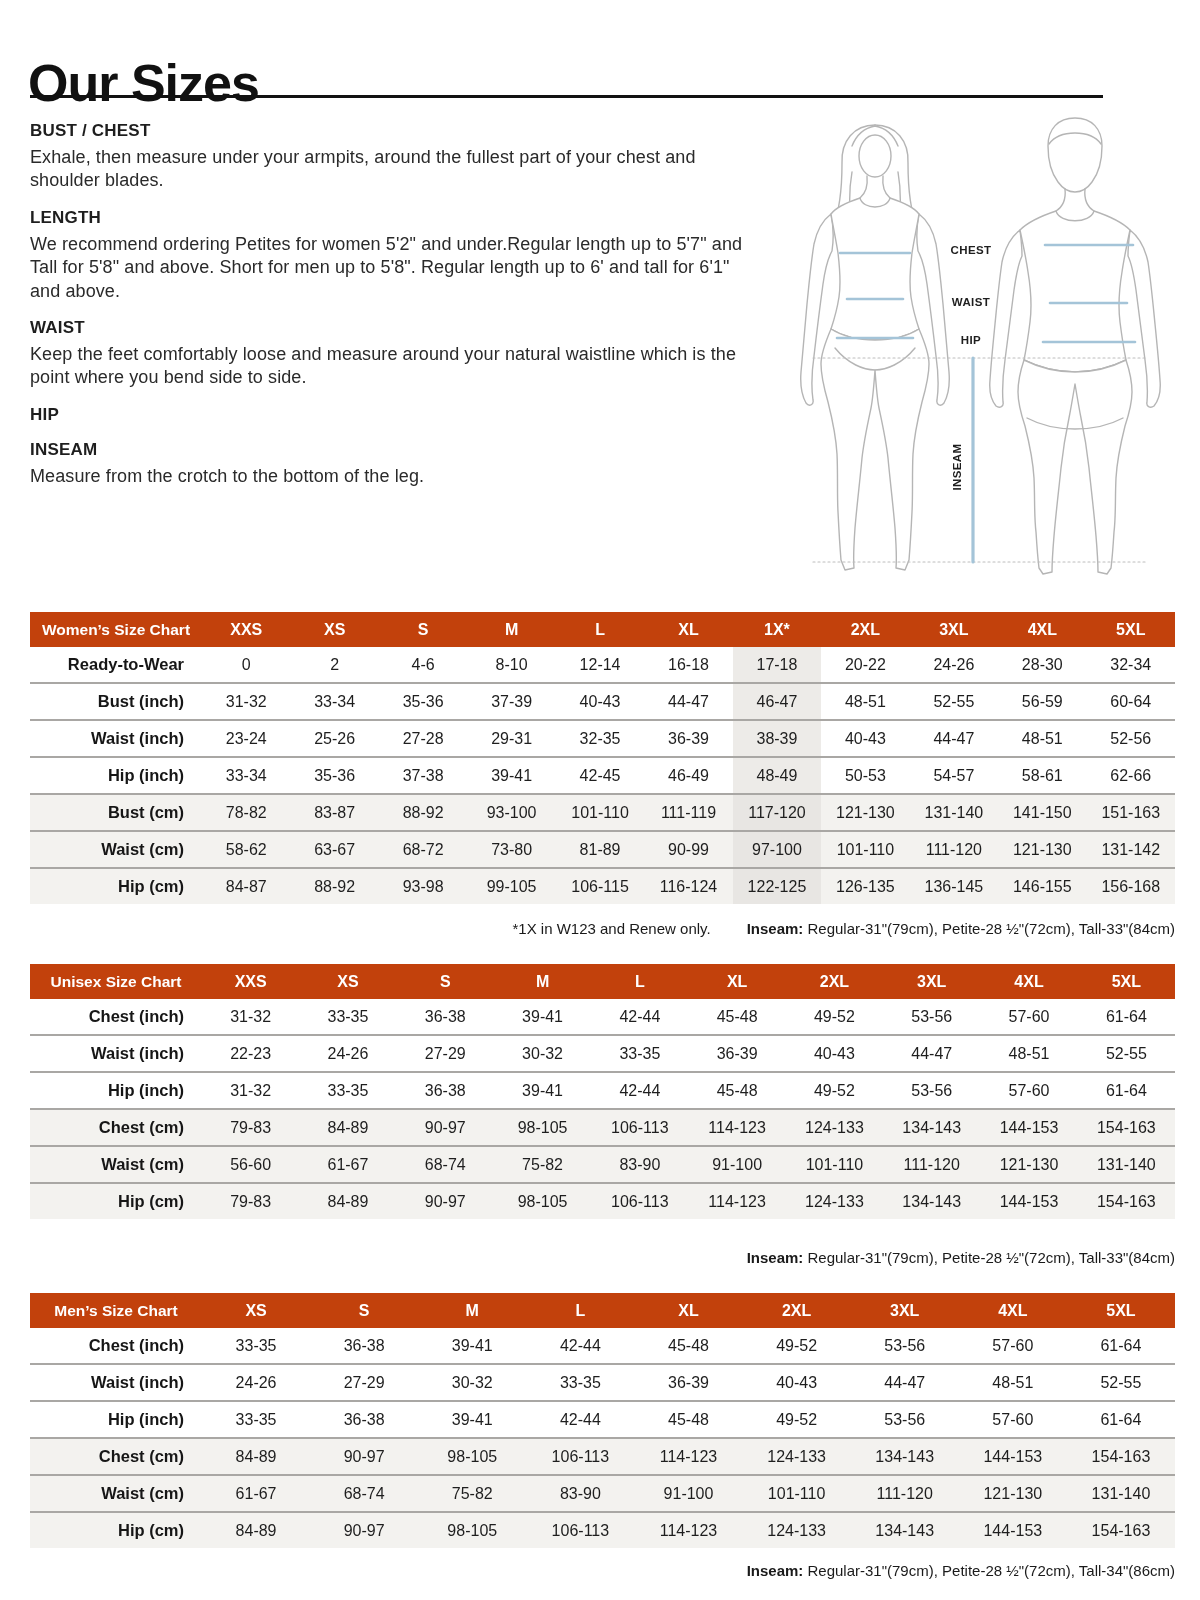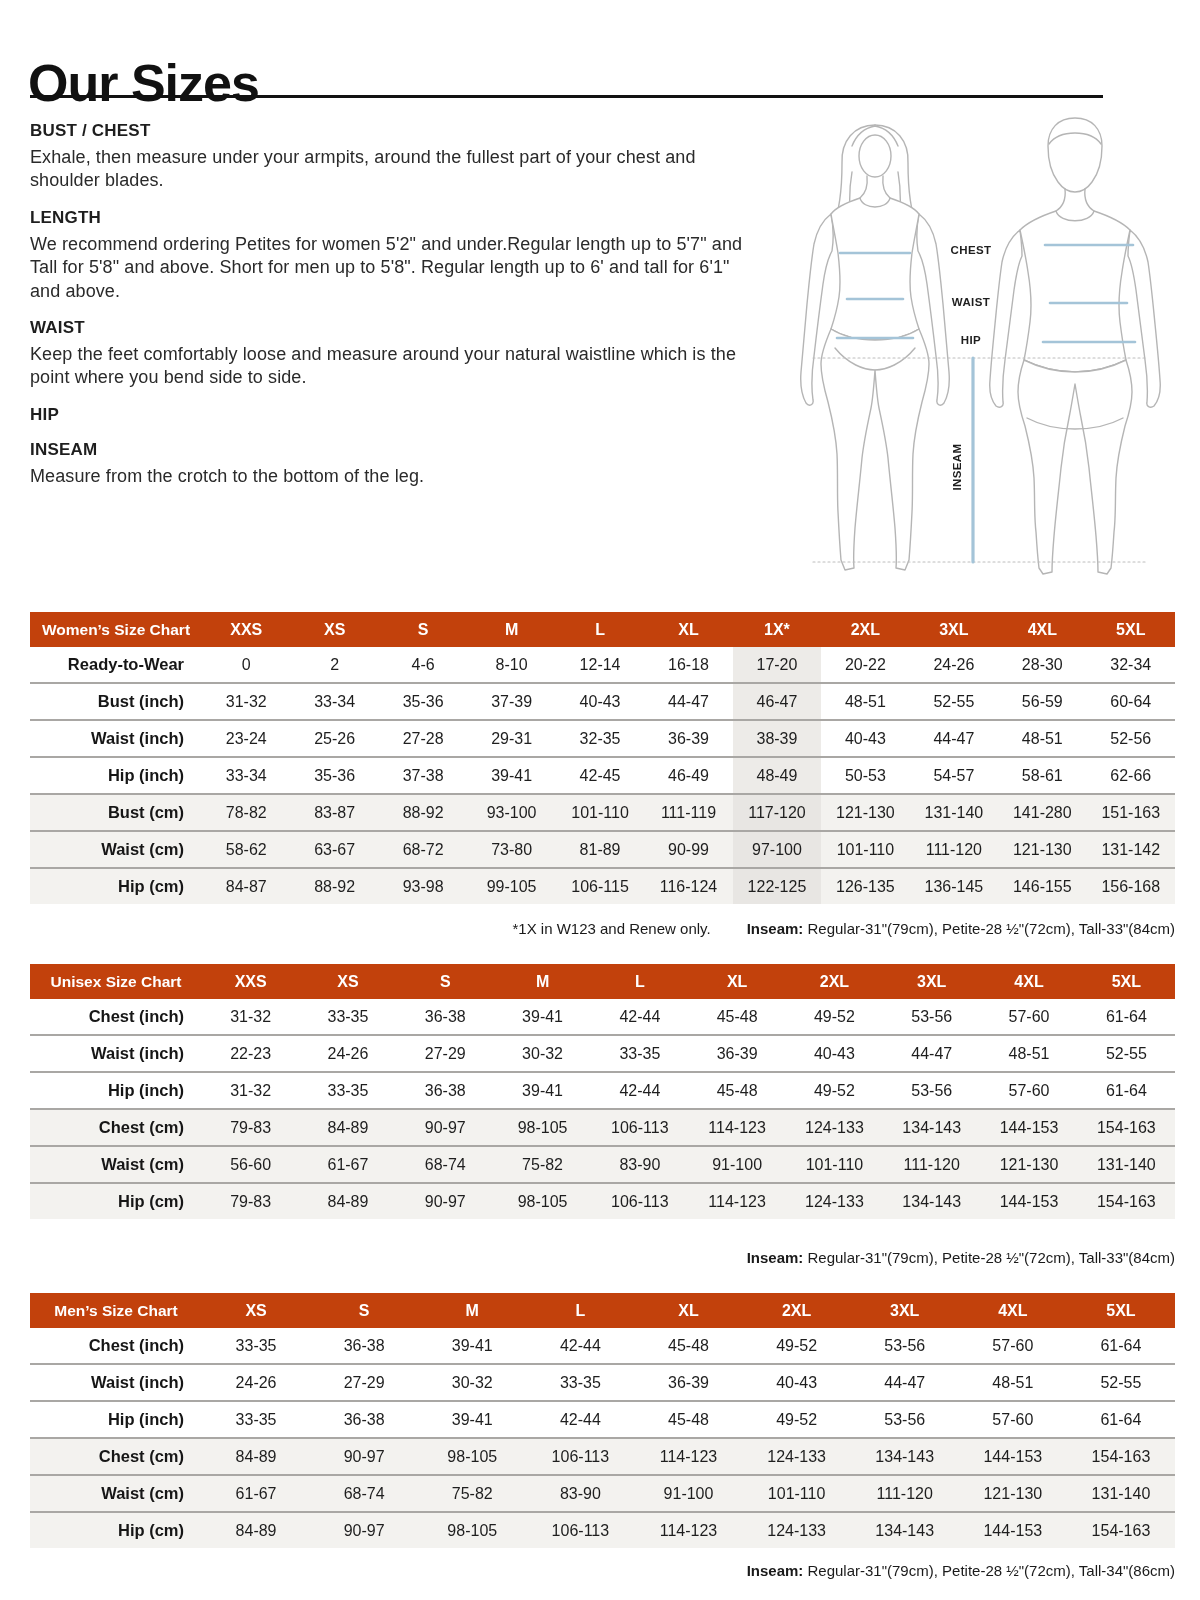"17-20" td.hl { text: 17-20 -> 17-18 }
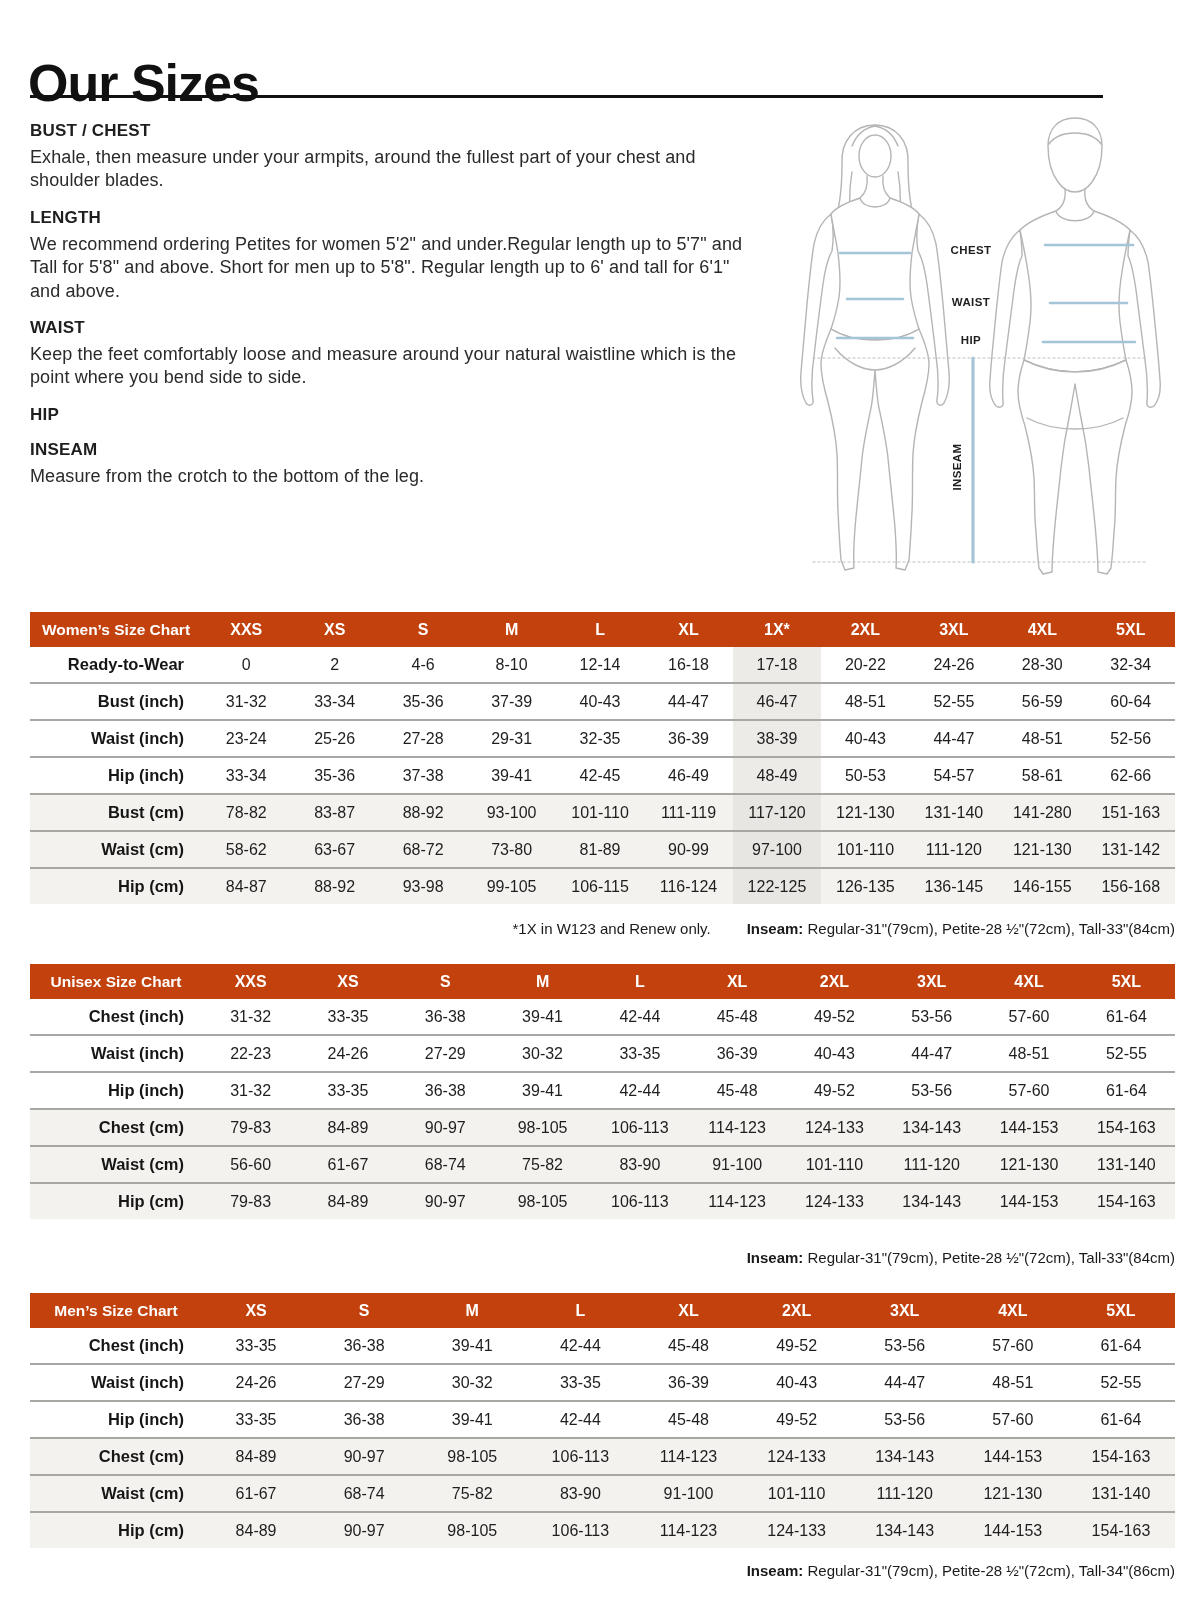"141-280" td { text: 141-280 -> 141-150 }
